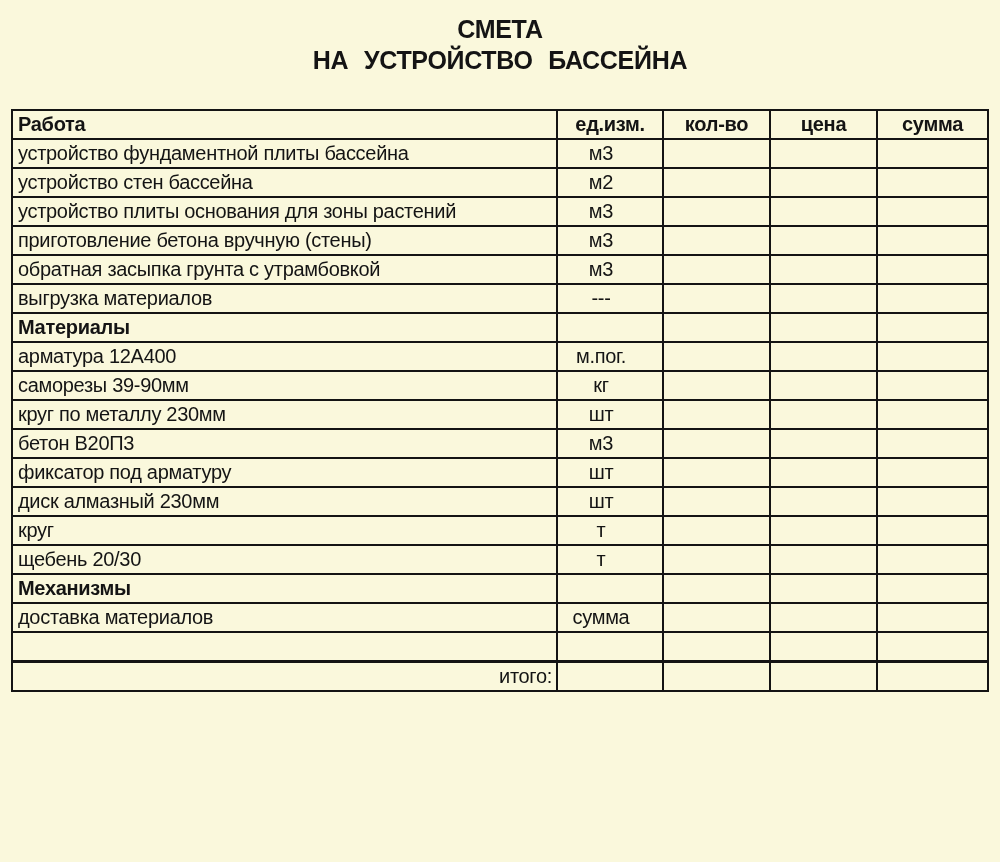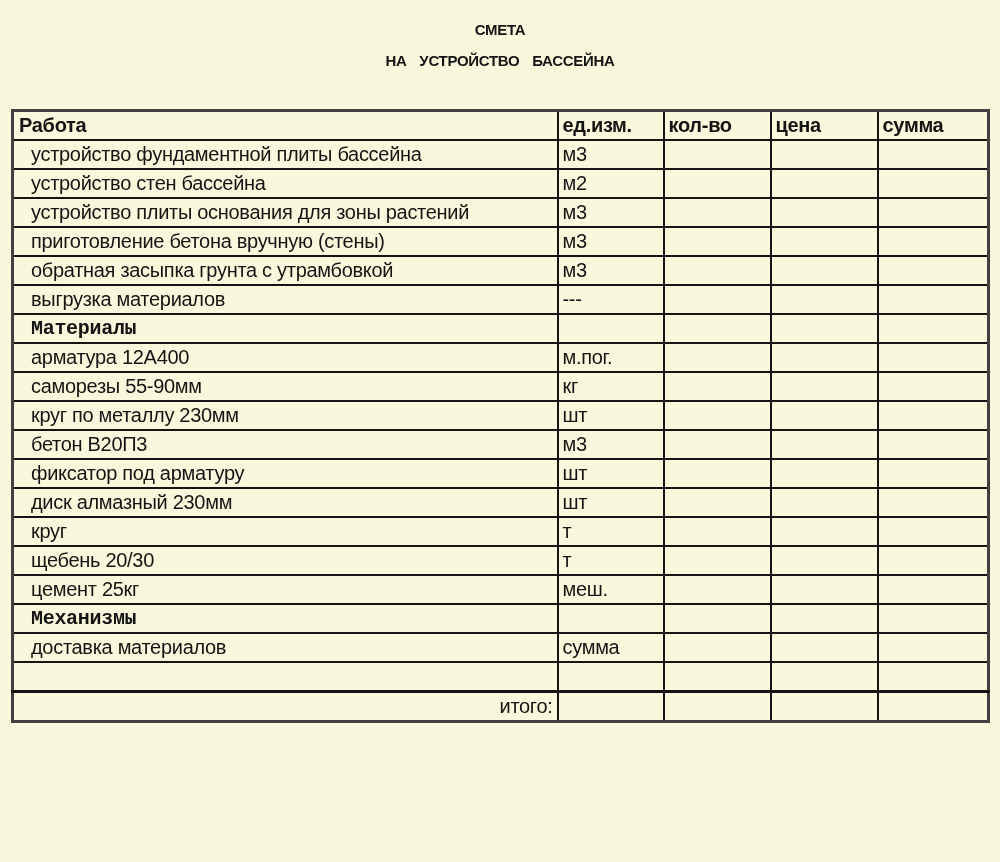"СМЕТА" .title-block { font-size: 15px -> 25px }
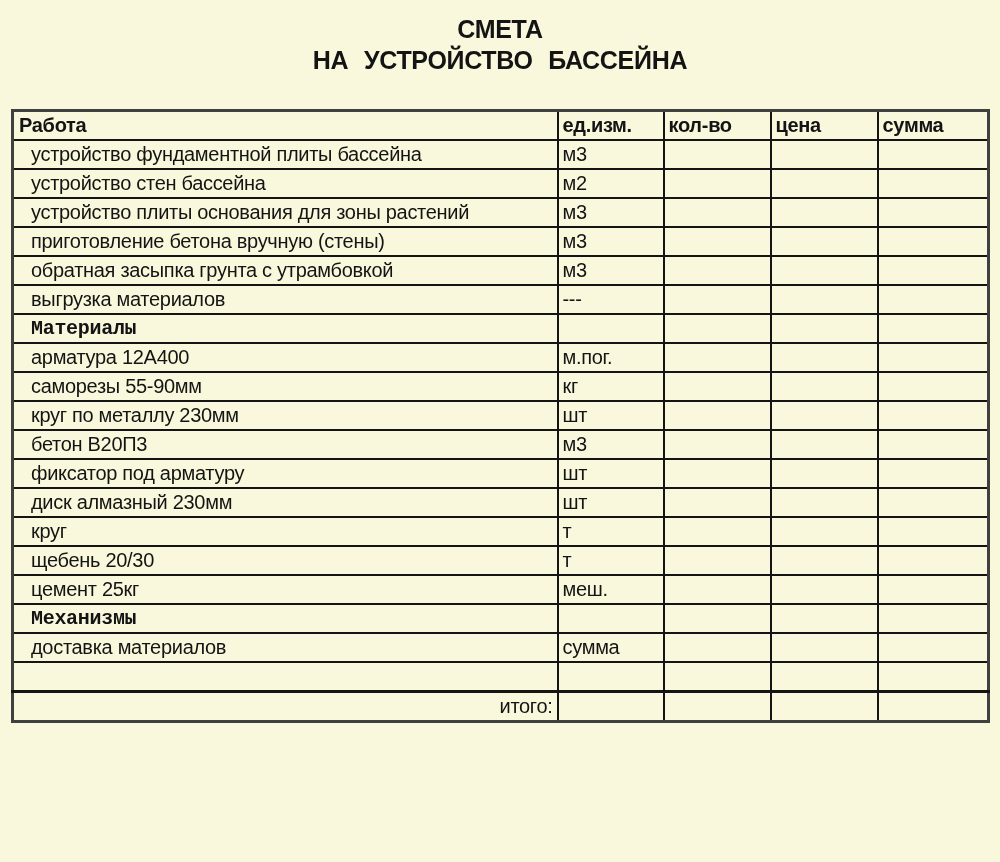"Работа" table.estimate { border: 3px solid #404040 -> 1px solid #404040 }
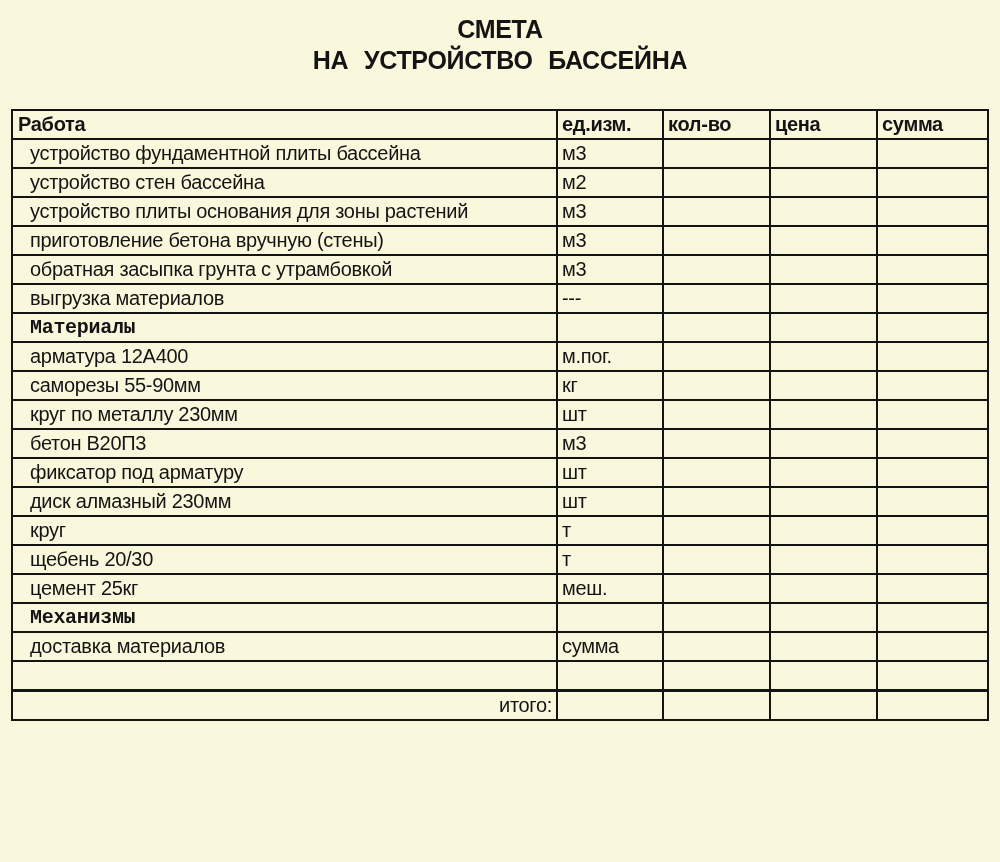"ед.изм." th { text-align: left -> center }
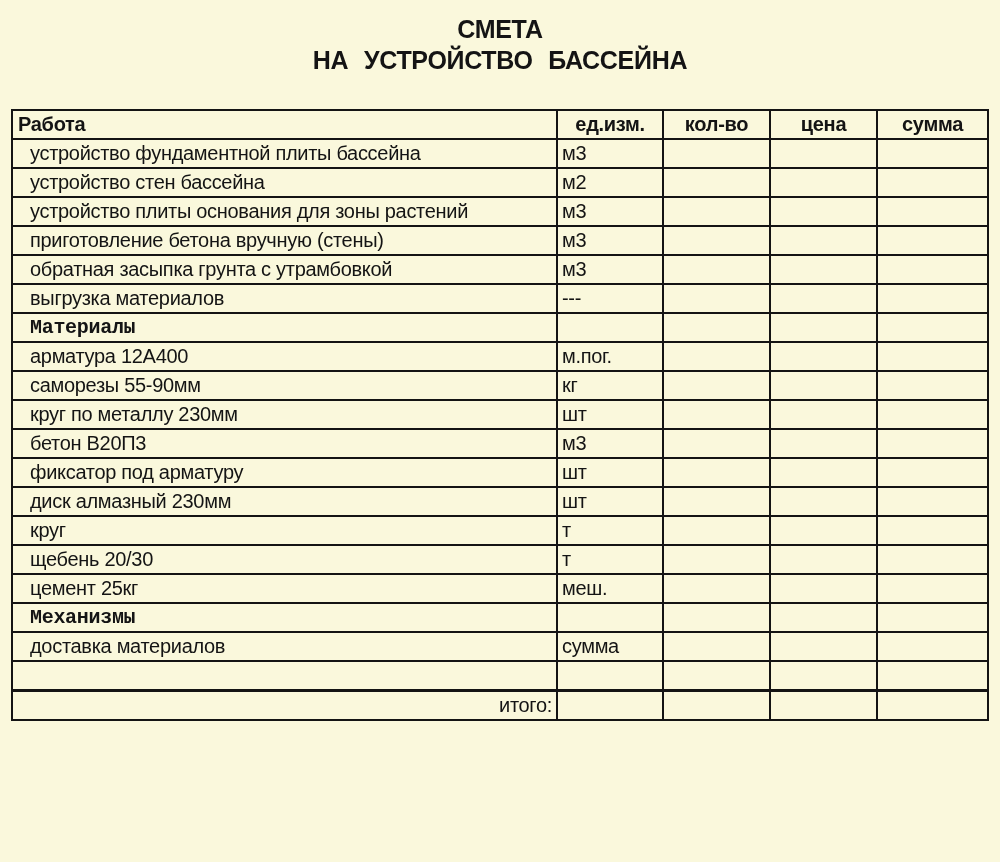"устройство фундаментной плиты бассейна" td.name { padding-left: 17px -> 5px }
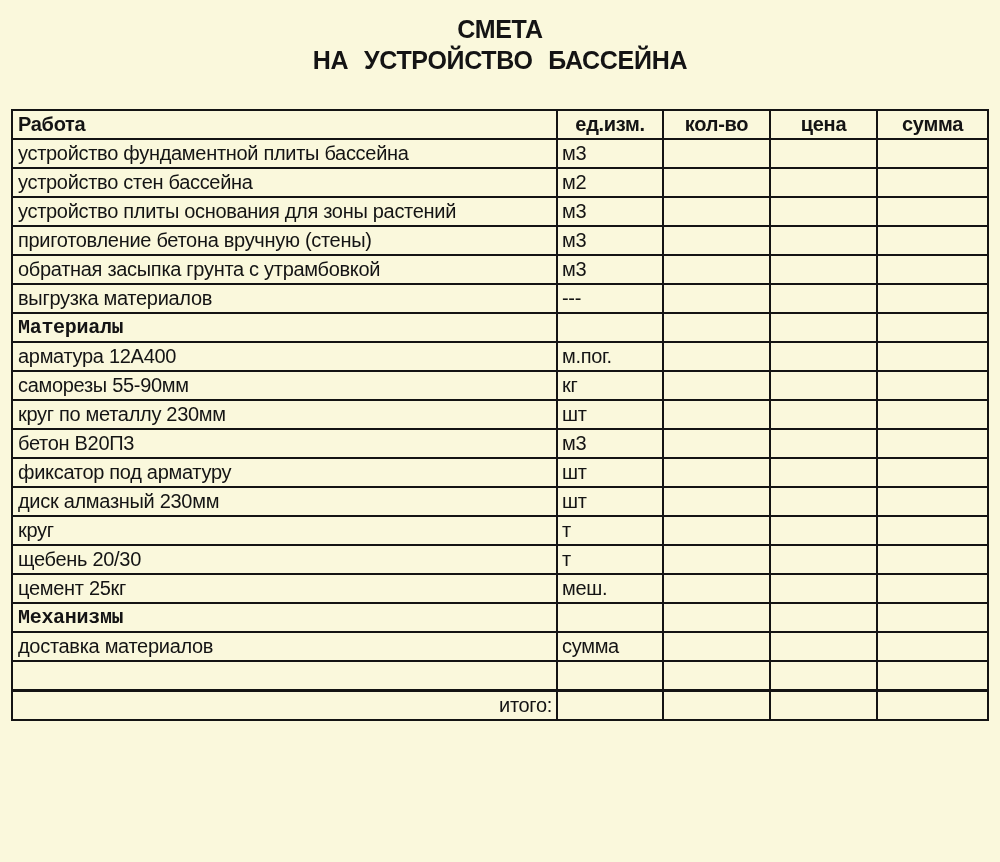"м3" td.unit { text-align: left -> center }
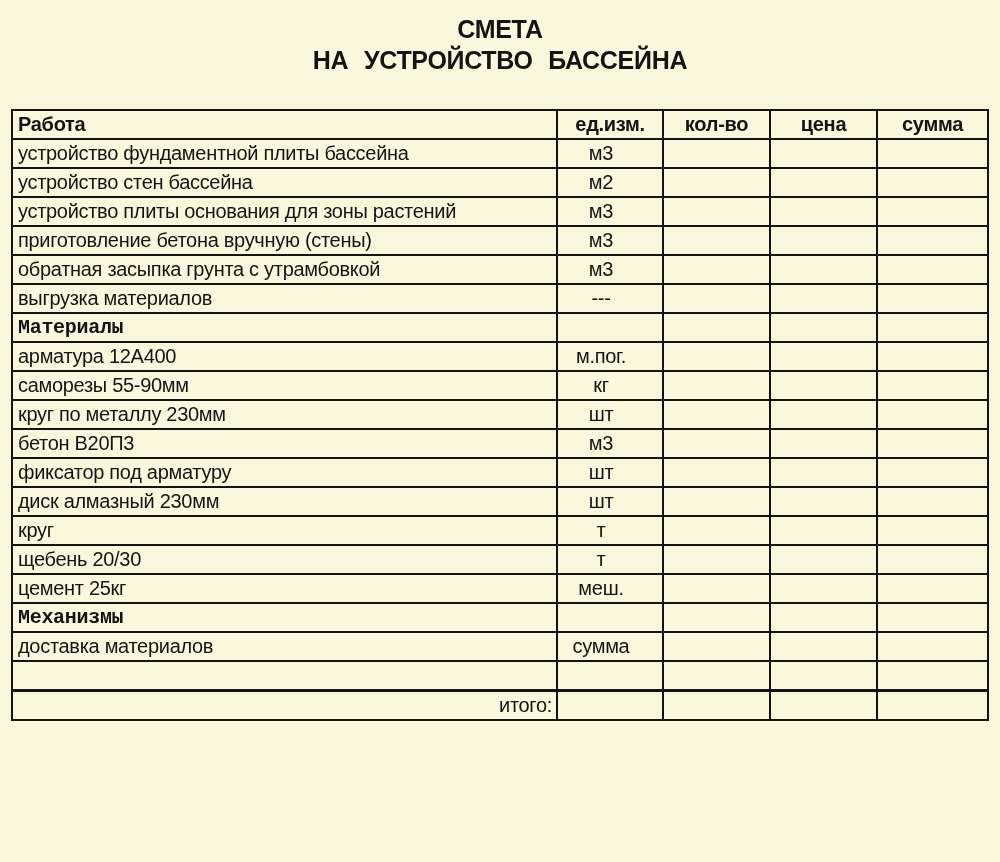"Материалы" tr.section td { font-family: Liberation Mono, monospace -> none }
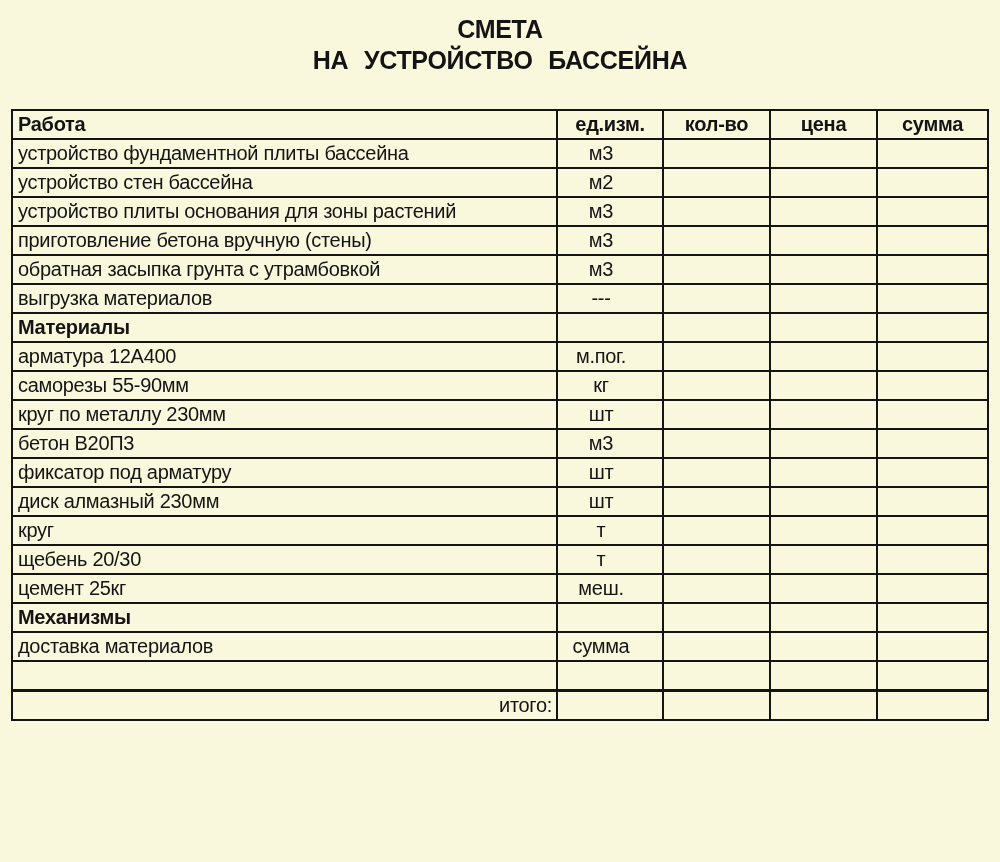"саморезы 55-90мм" td.name { text: 55-90мм -> 39-90мм }
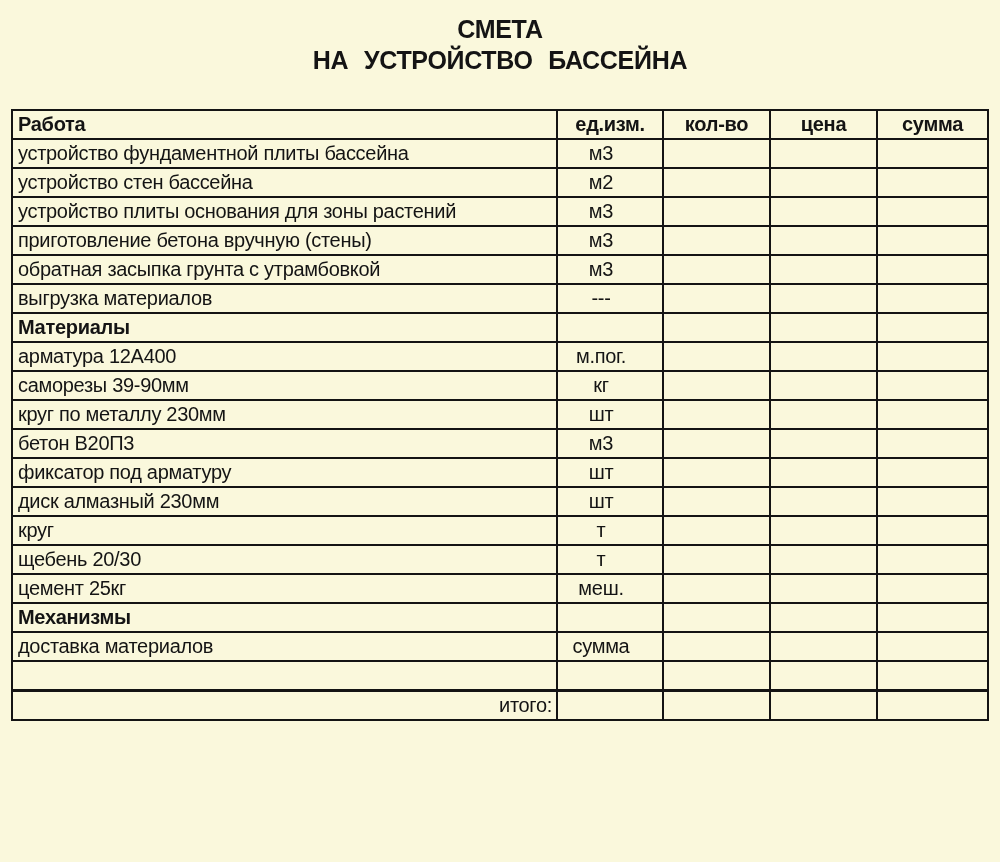"цемент 25кг" tr { html: <tr> <td>цемент 25кг</td> <td>меш.</td> <td></td> <td></td> <td></td> </tr> -> none }
